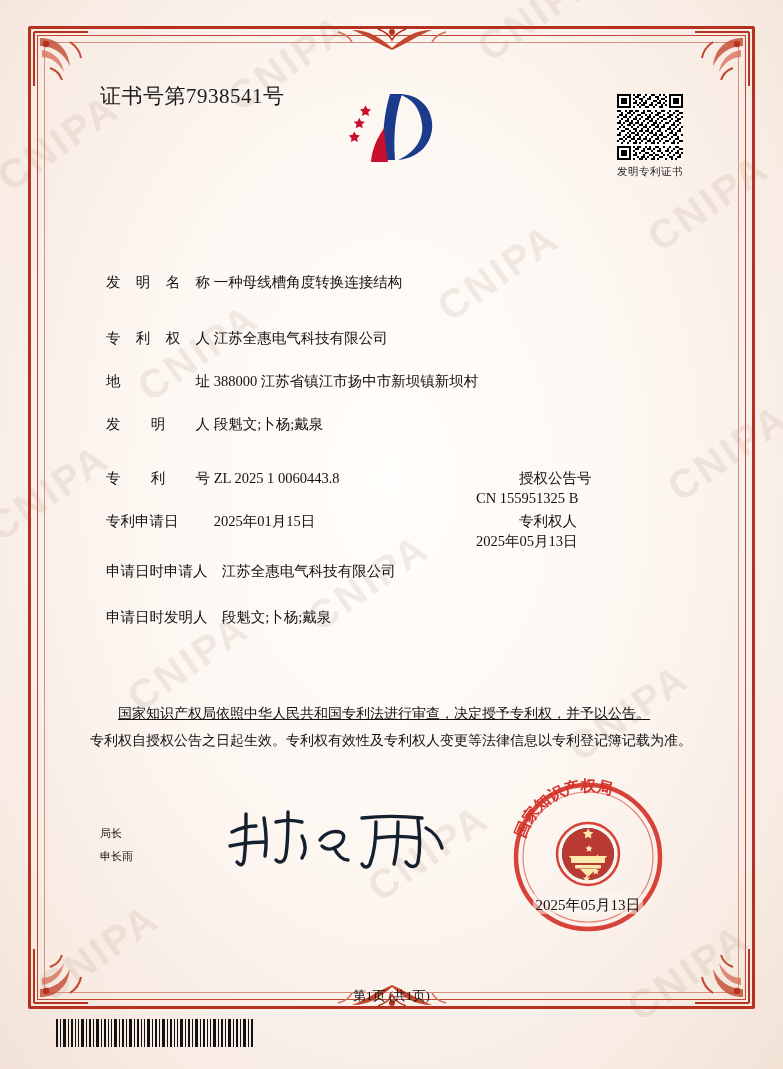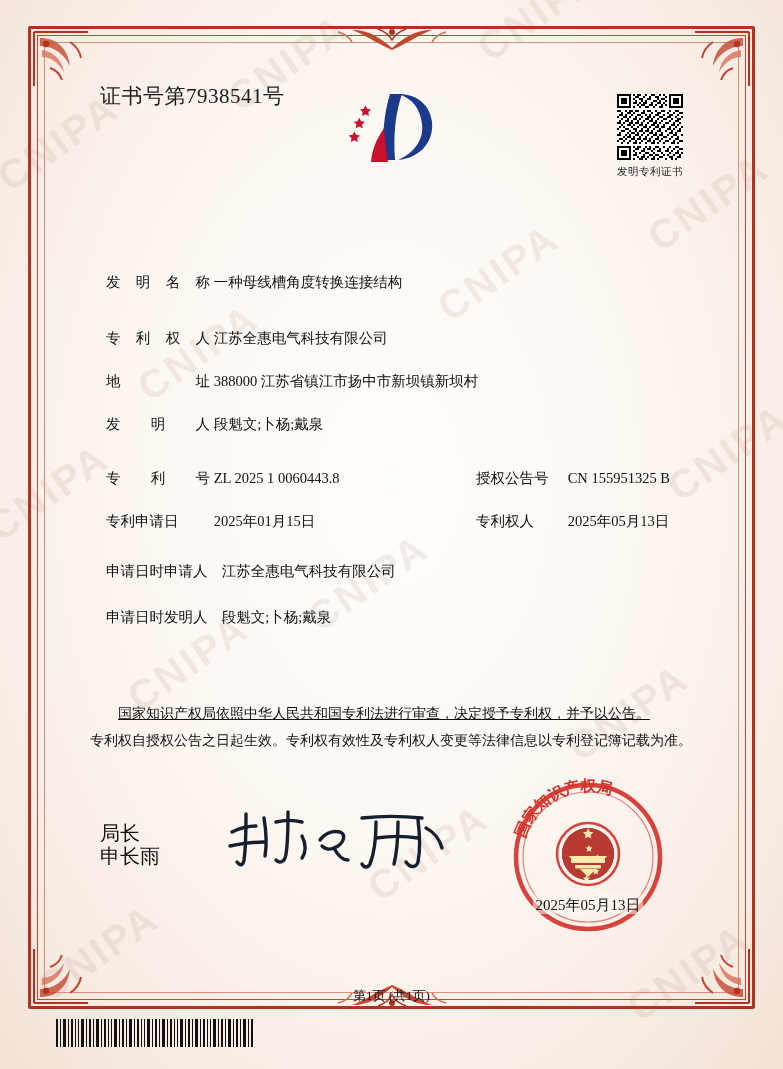"授权公告号" .col2 .lbl { margin-left: none -> 43px }
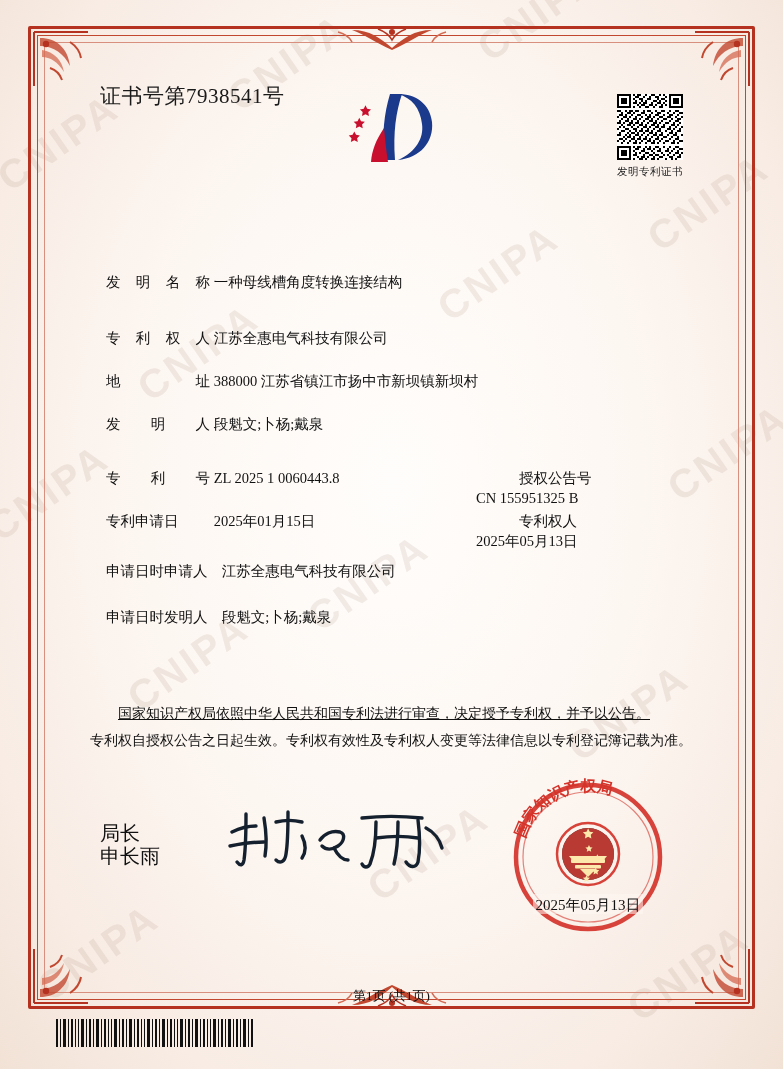"局长" .director { font-size: 20px -> 11px }
